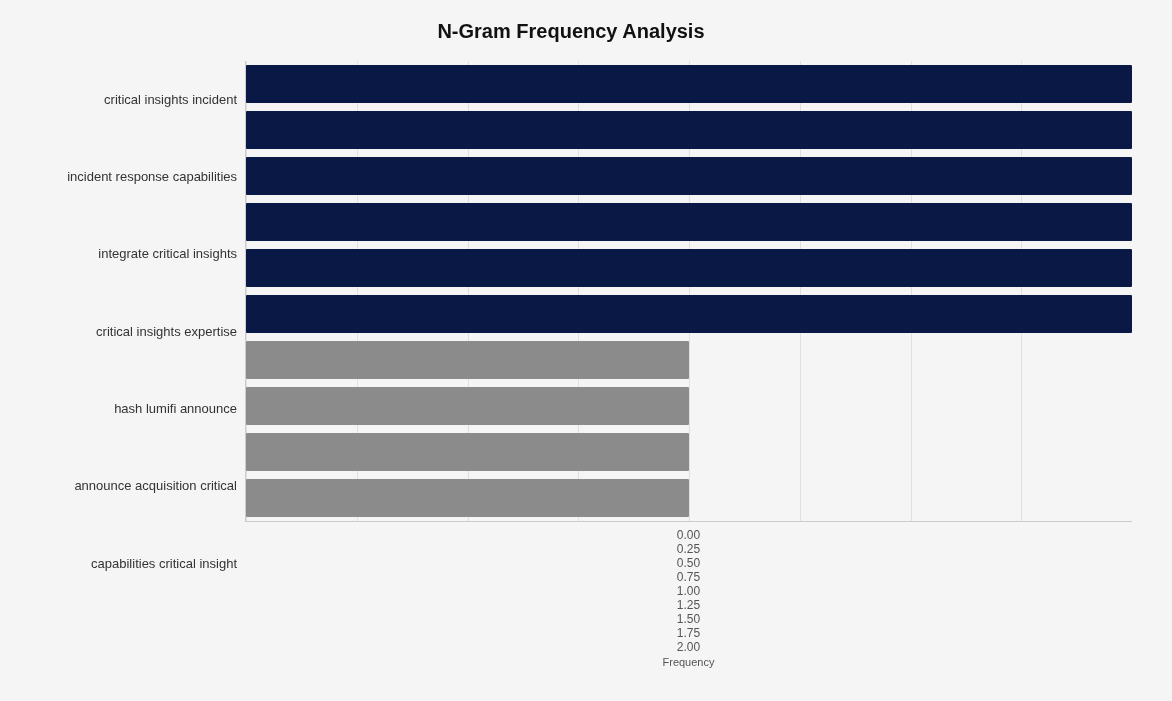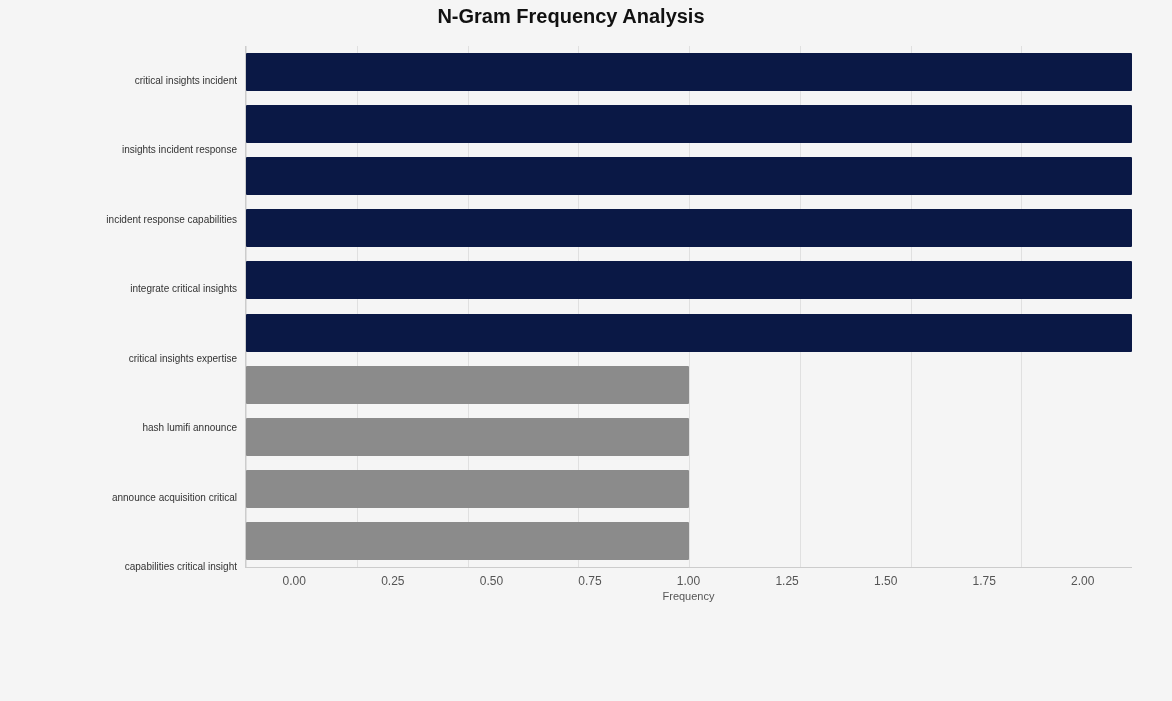"N-Gram Frequency Analysis" .chart-container { padding: 5px 40px 80px 10px -> 20px 40px 80px 10px }
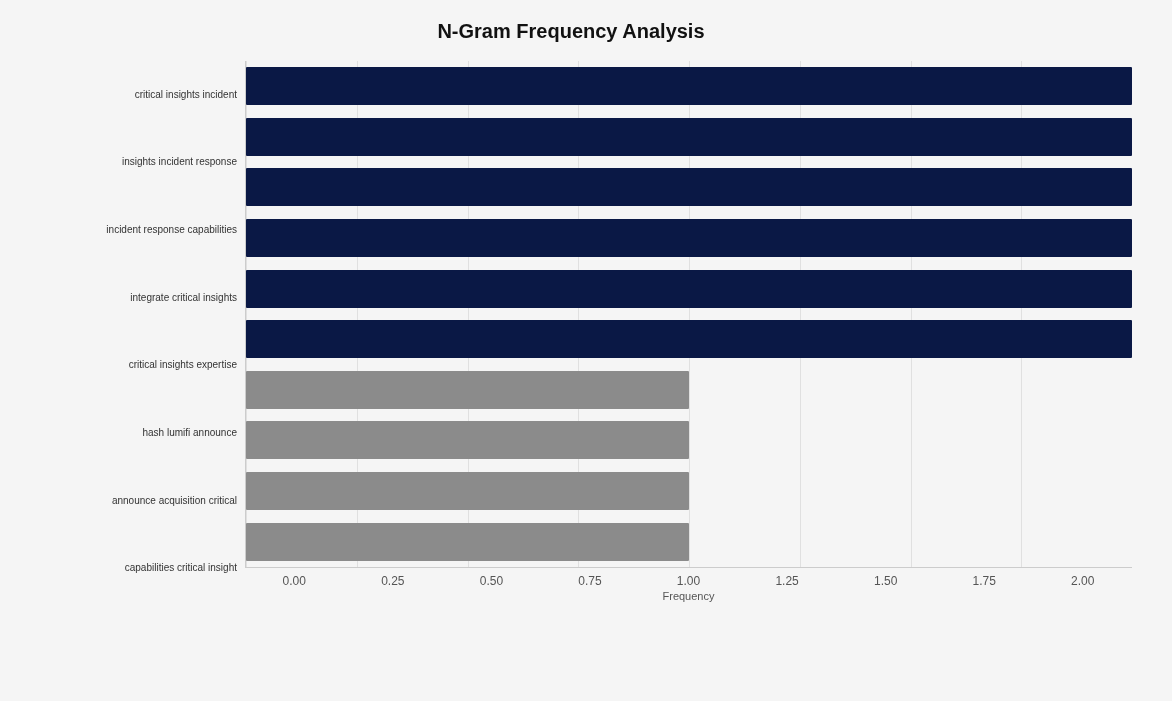"critical insights incident" .y-label { font-size: 10px -> 13px }
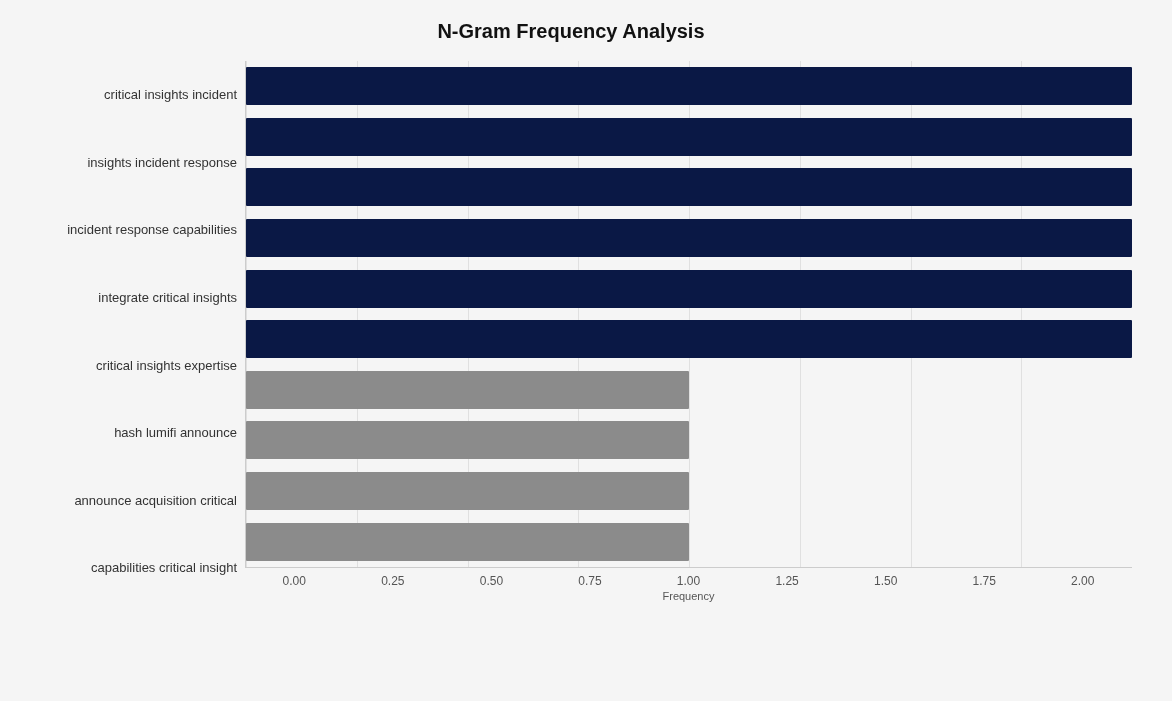"insights incident response" div.y-label { html: <div>insights incident response</div> -> none }
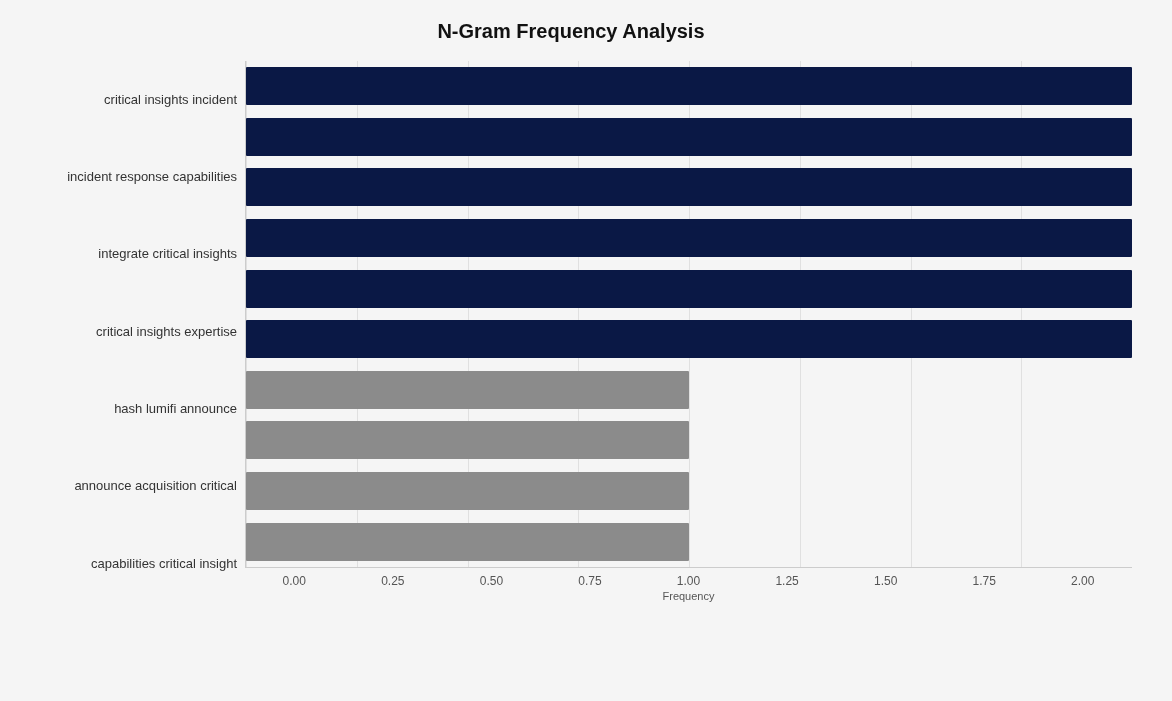"0.00" .x-axis-labels { flex-direction: row -> column }
